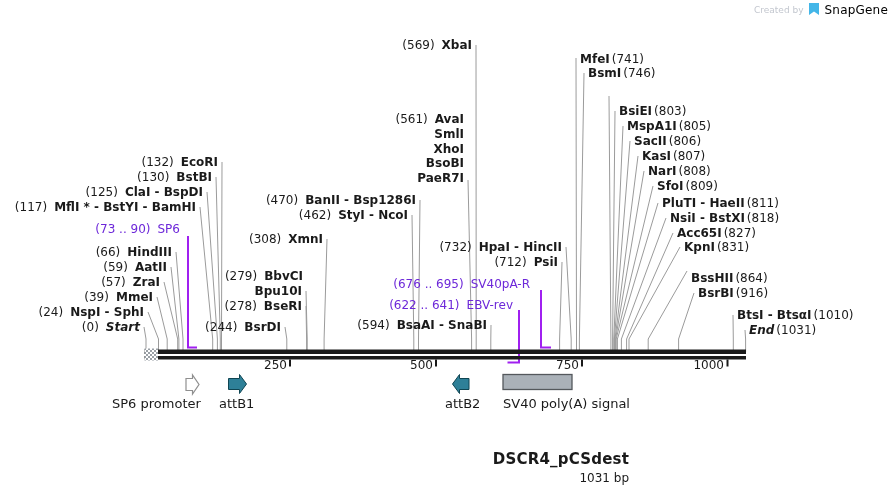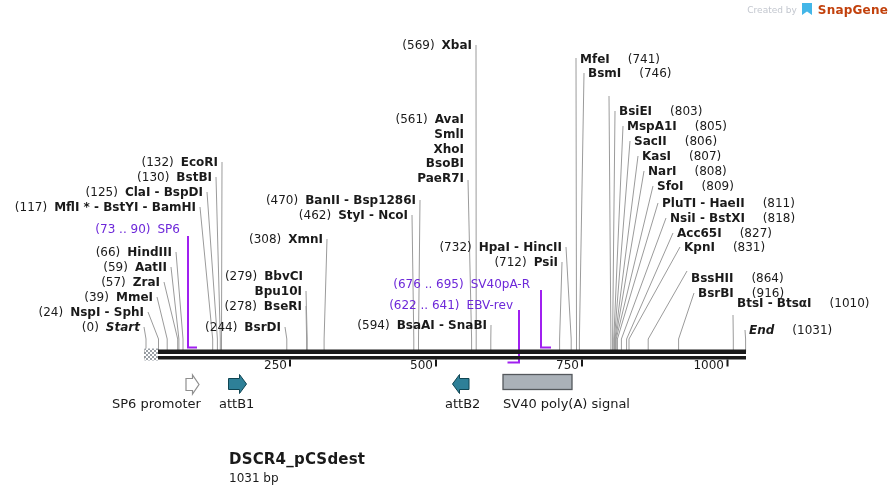"SnapGene" .wm .br { color: #c2410c -> #000000; font-weight: 700 -> 400 }
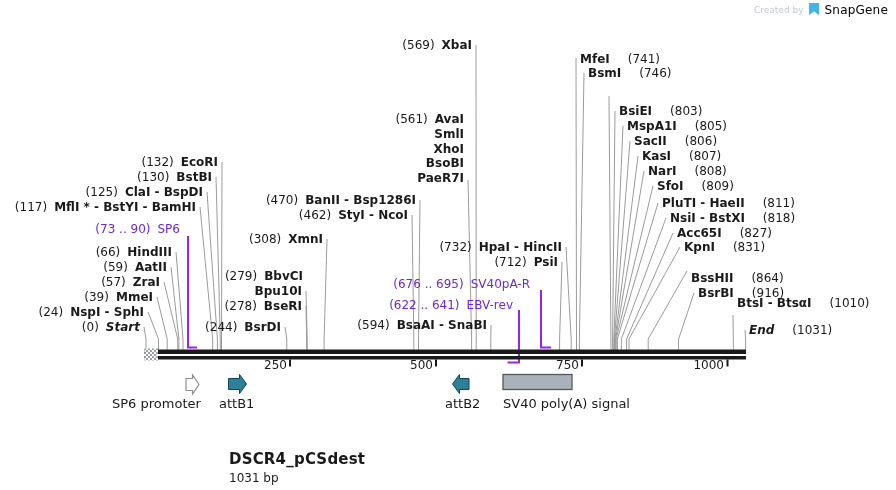"(741)" .la .pos { margin-left: 18px -> 2px }
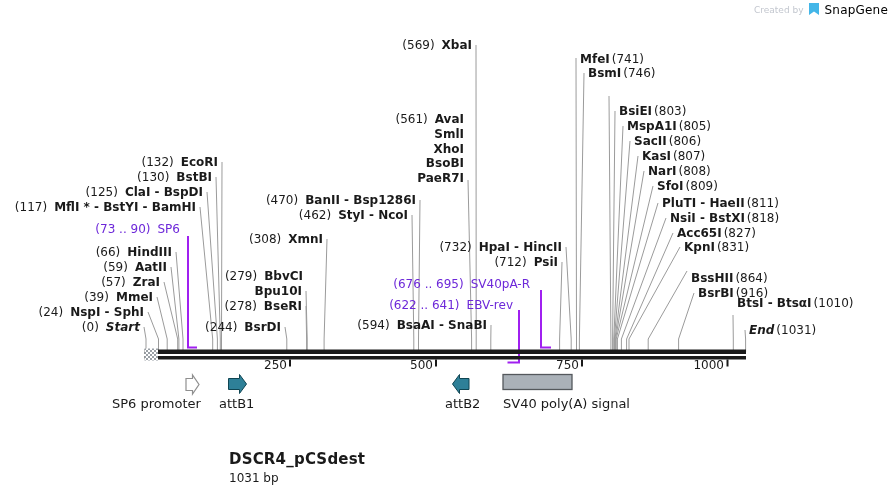"BtsI - BtsαI (1010)" div.site { top: 296px -> 308px }
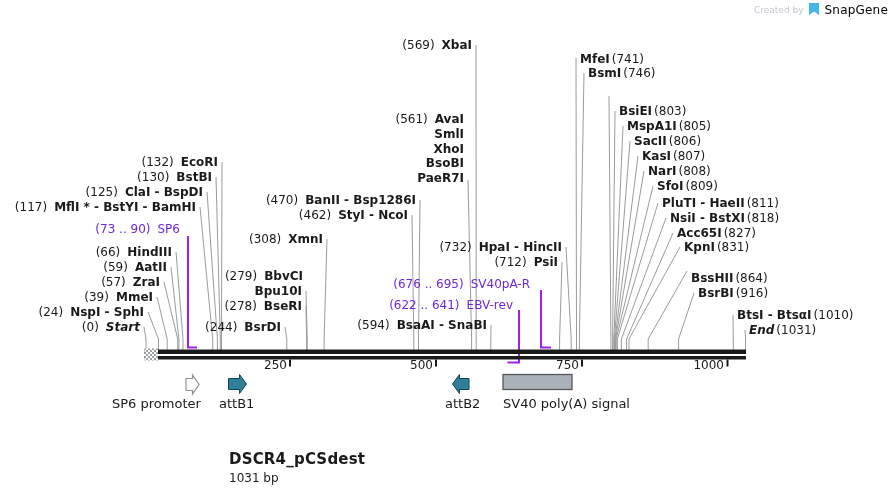"DSCR4_pCSdest" .titleblock { text-align: left -> right }
